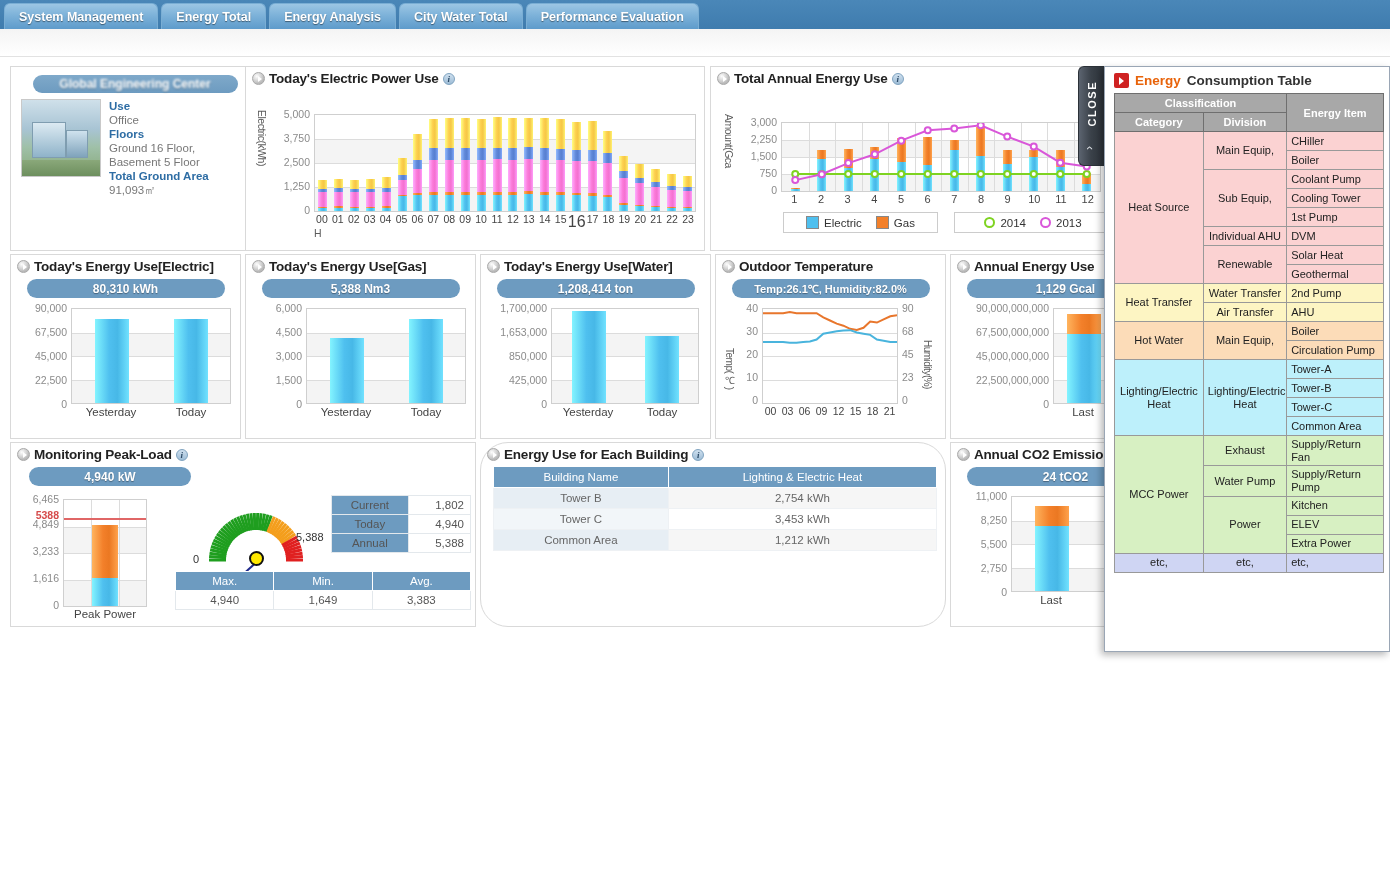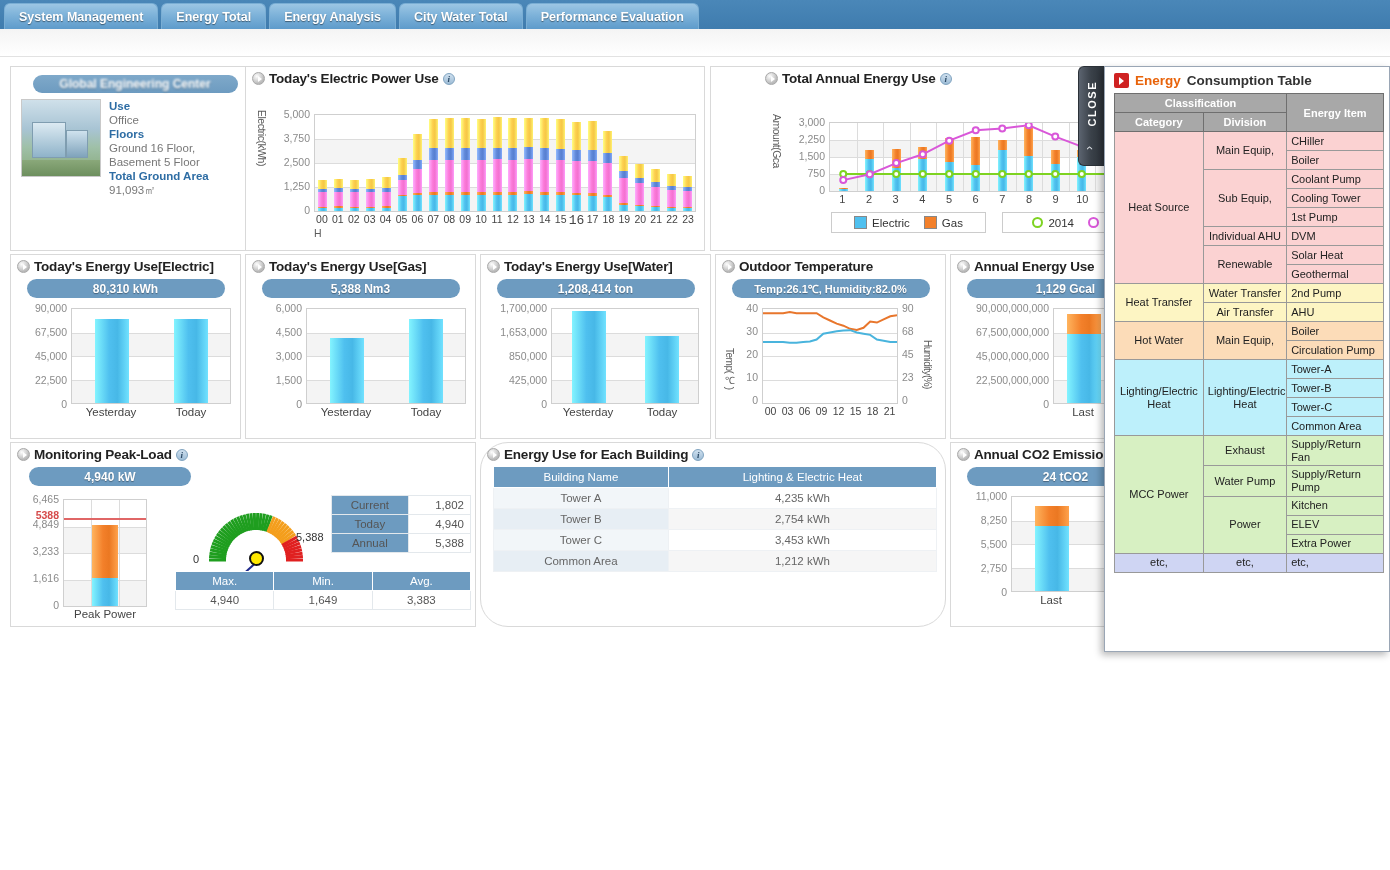"Total Annual Energy Use" div.panel { padding-left: 48px -> none }
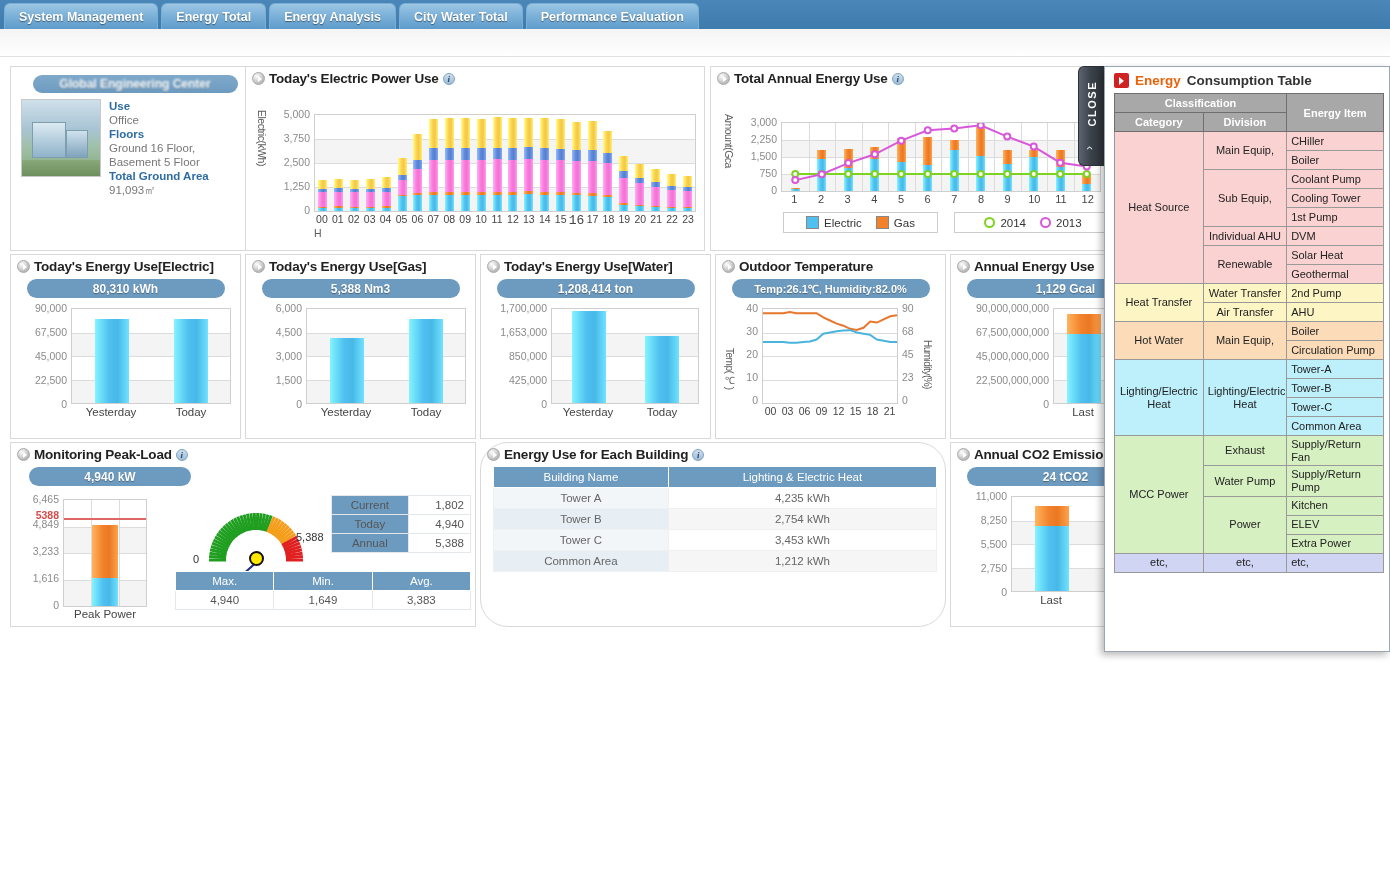"16" span.ax { font-family: Liberation Mono, monospace -> none; font-size: 13px -> 16px }
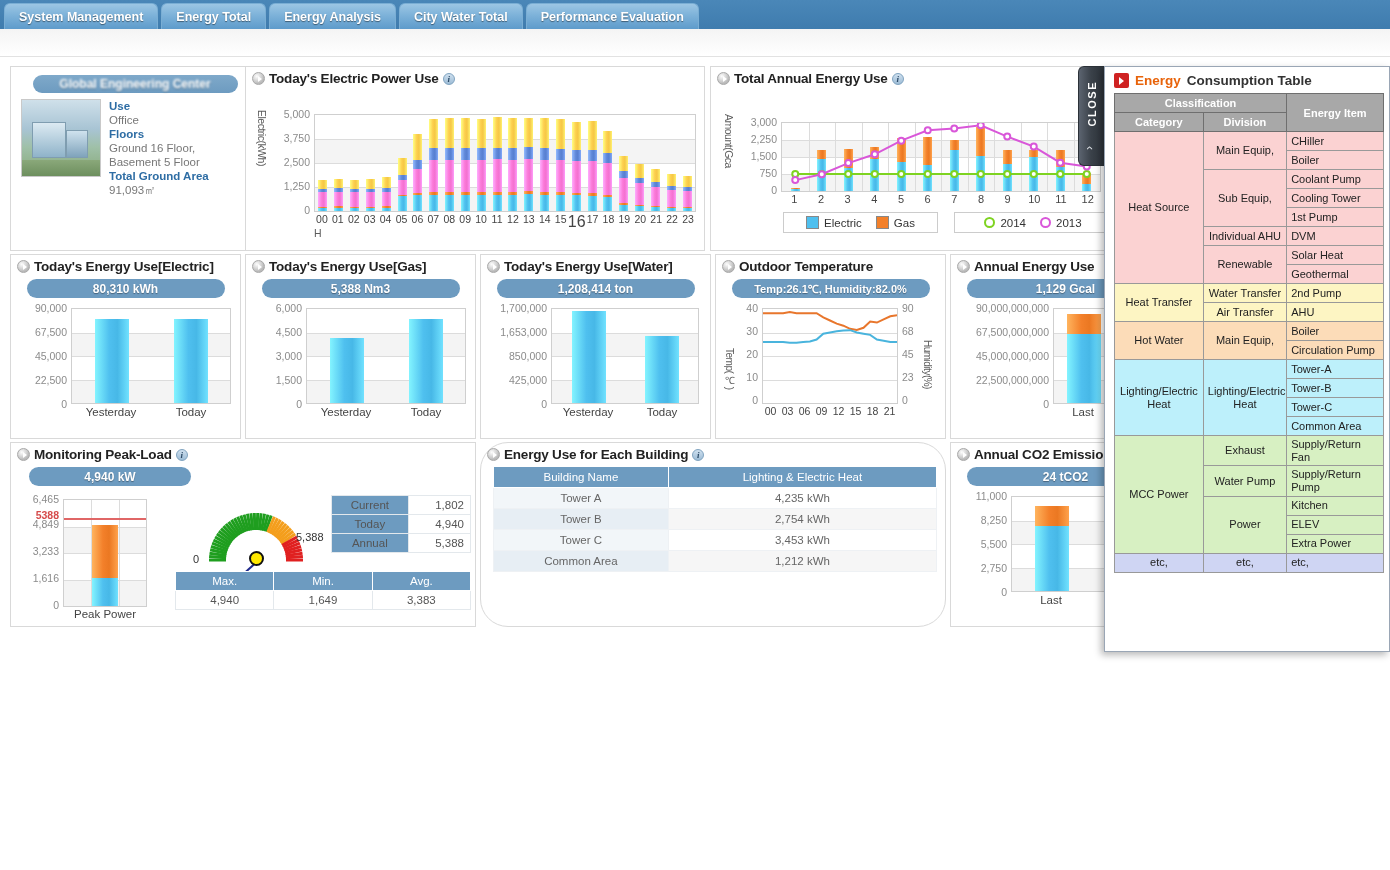"Tower A" tr { html: <tr> <td>Tower A</td> <td>4,235 kWh</td> </tr> -> none }
